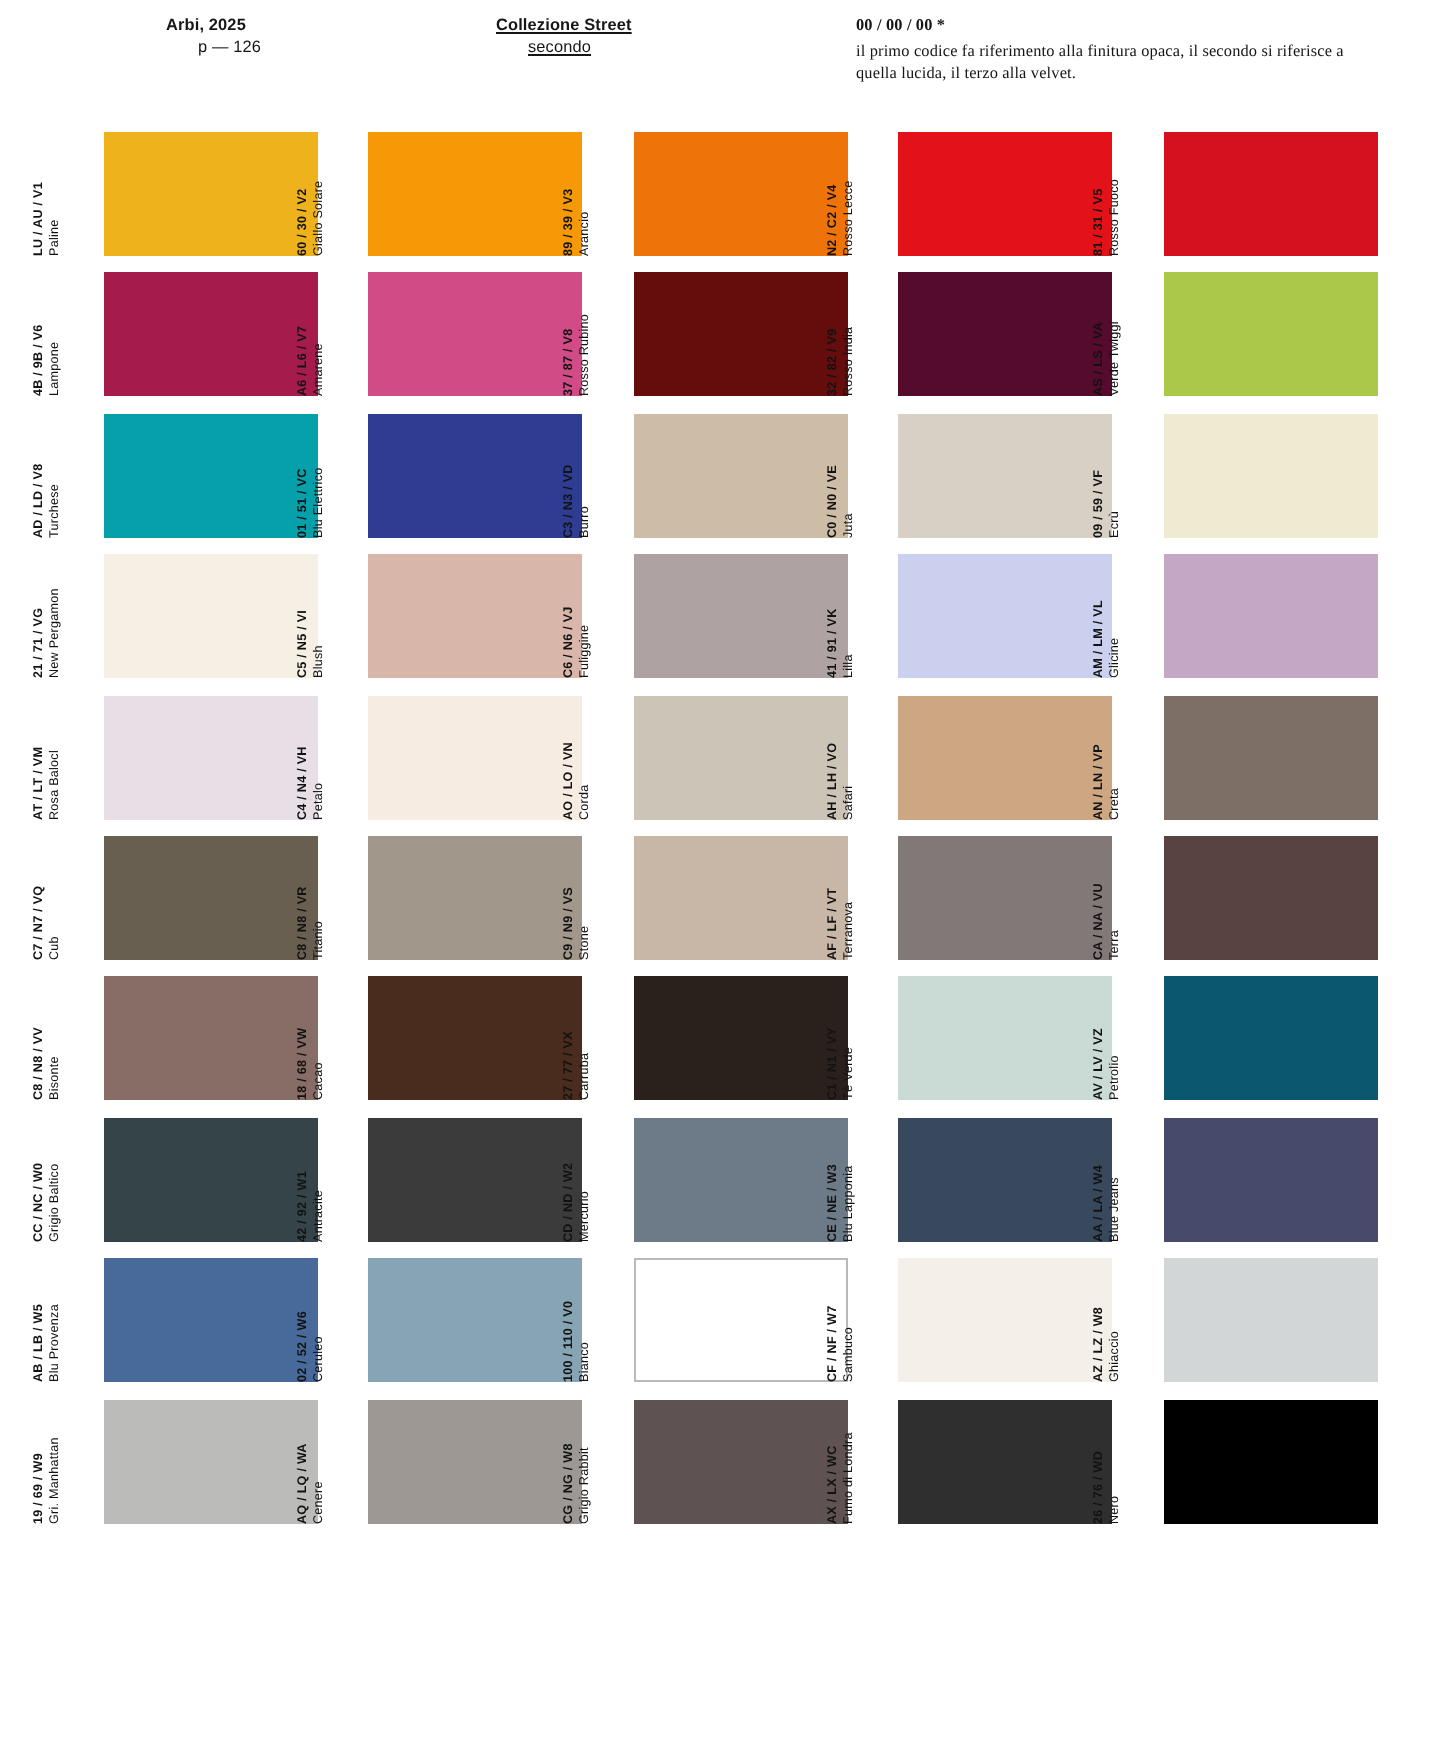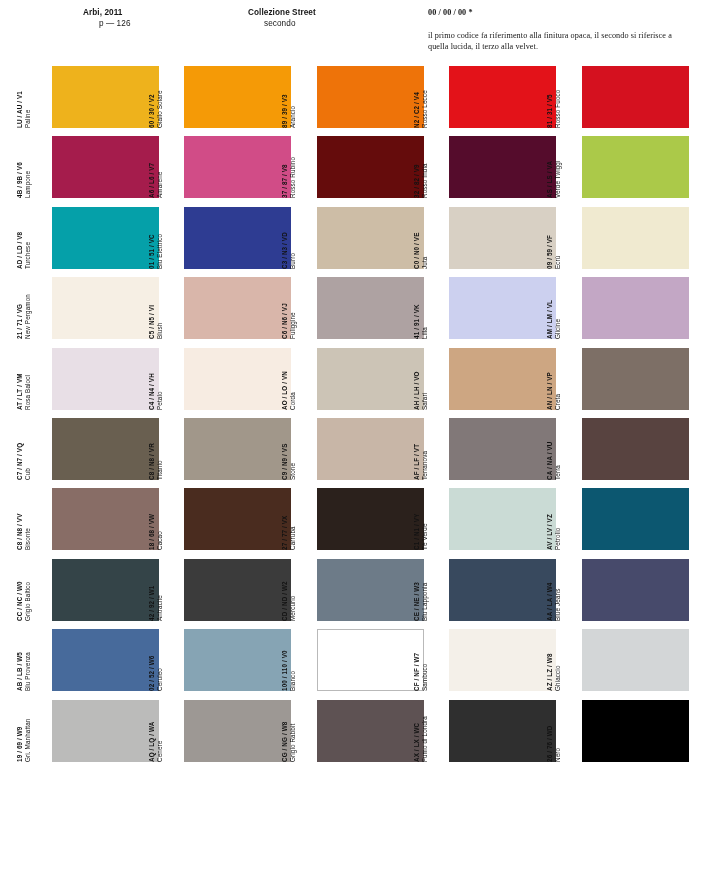"Arbi, 2011" span.hdr-title { text: 2011 -> 2025 }
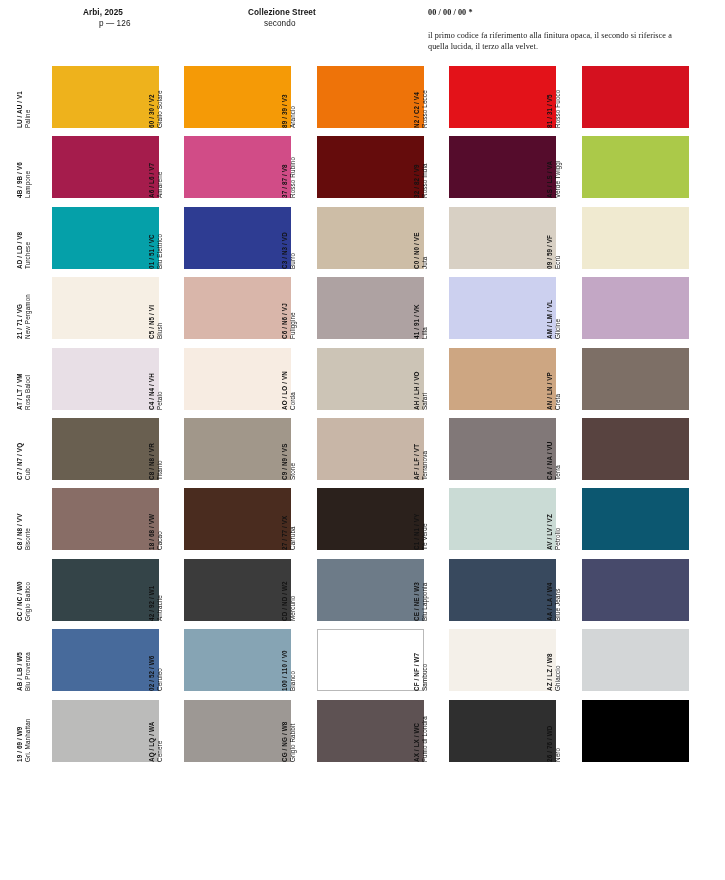"Collezione Street" #hdr-coll { text-decoration: none -> underline }
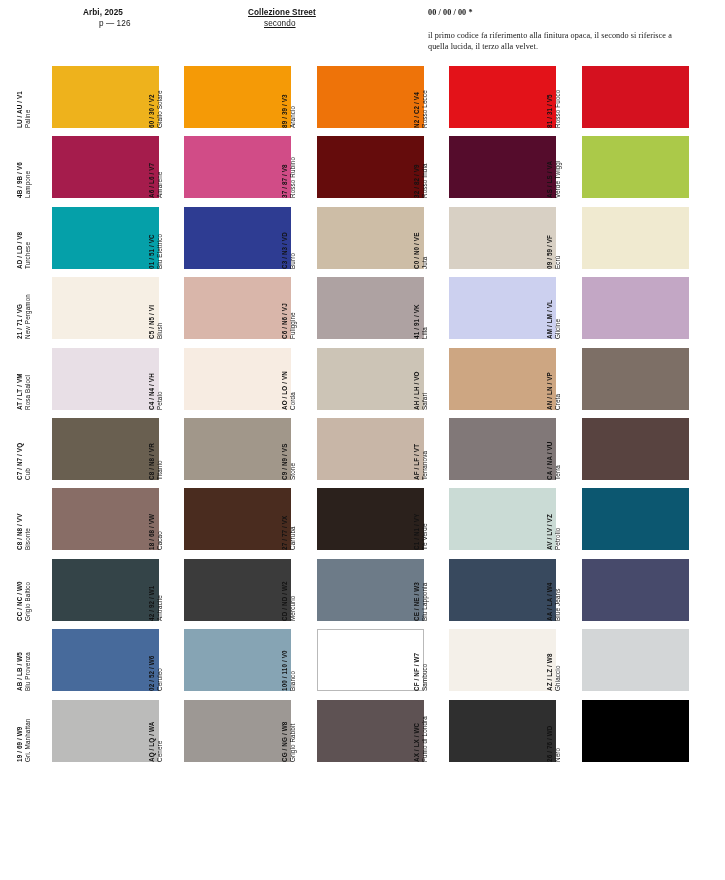"il primo codice fa riferimento" #hdr-code .hdr-note { margin-top: 11px -> 1px }
